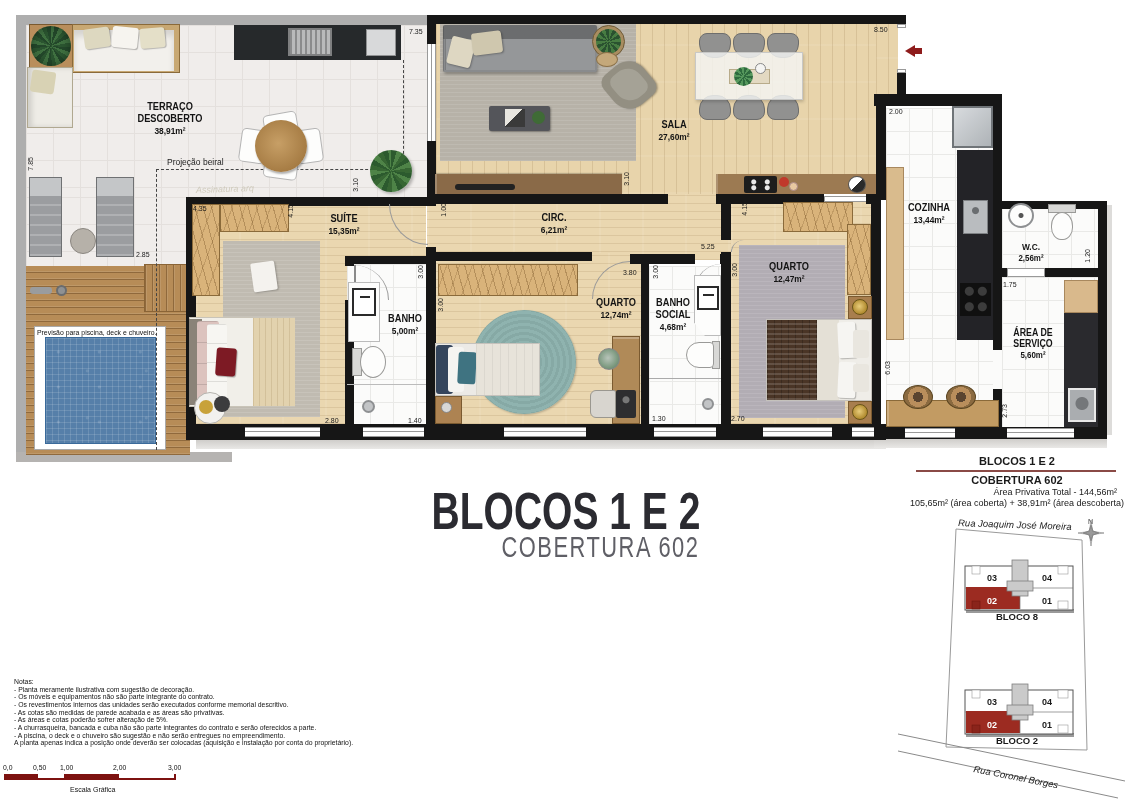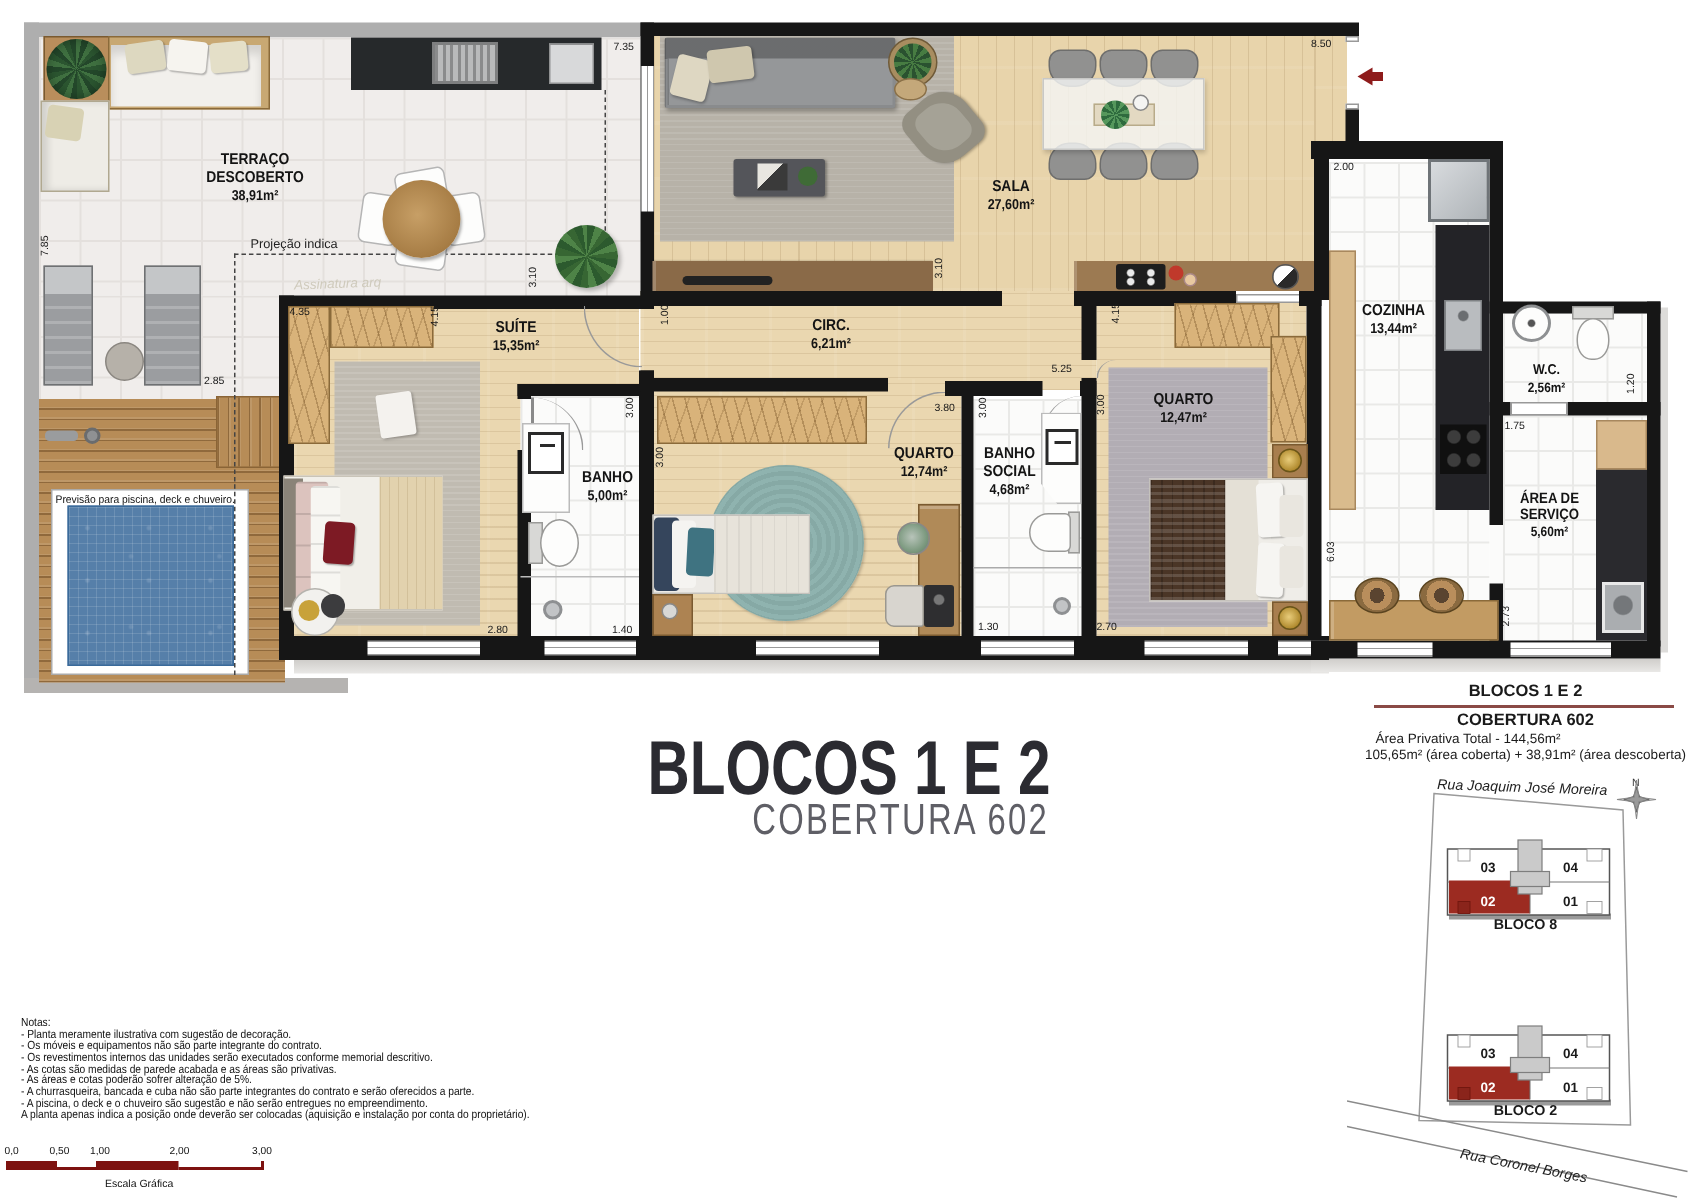"Projeção indica" div.abs { text: indica -> beiral }
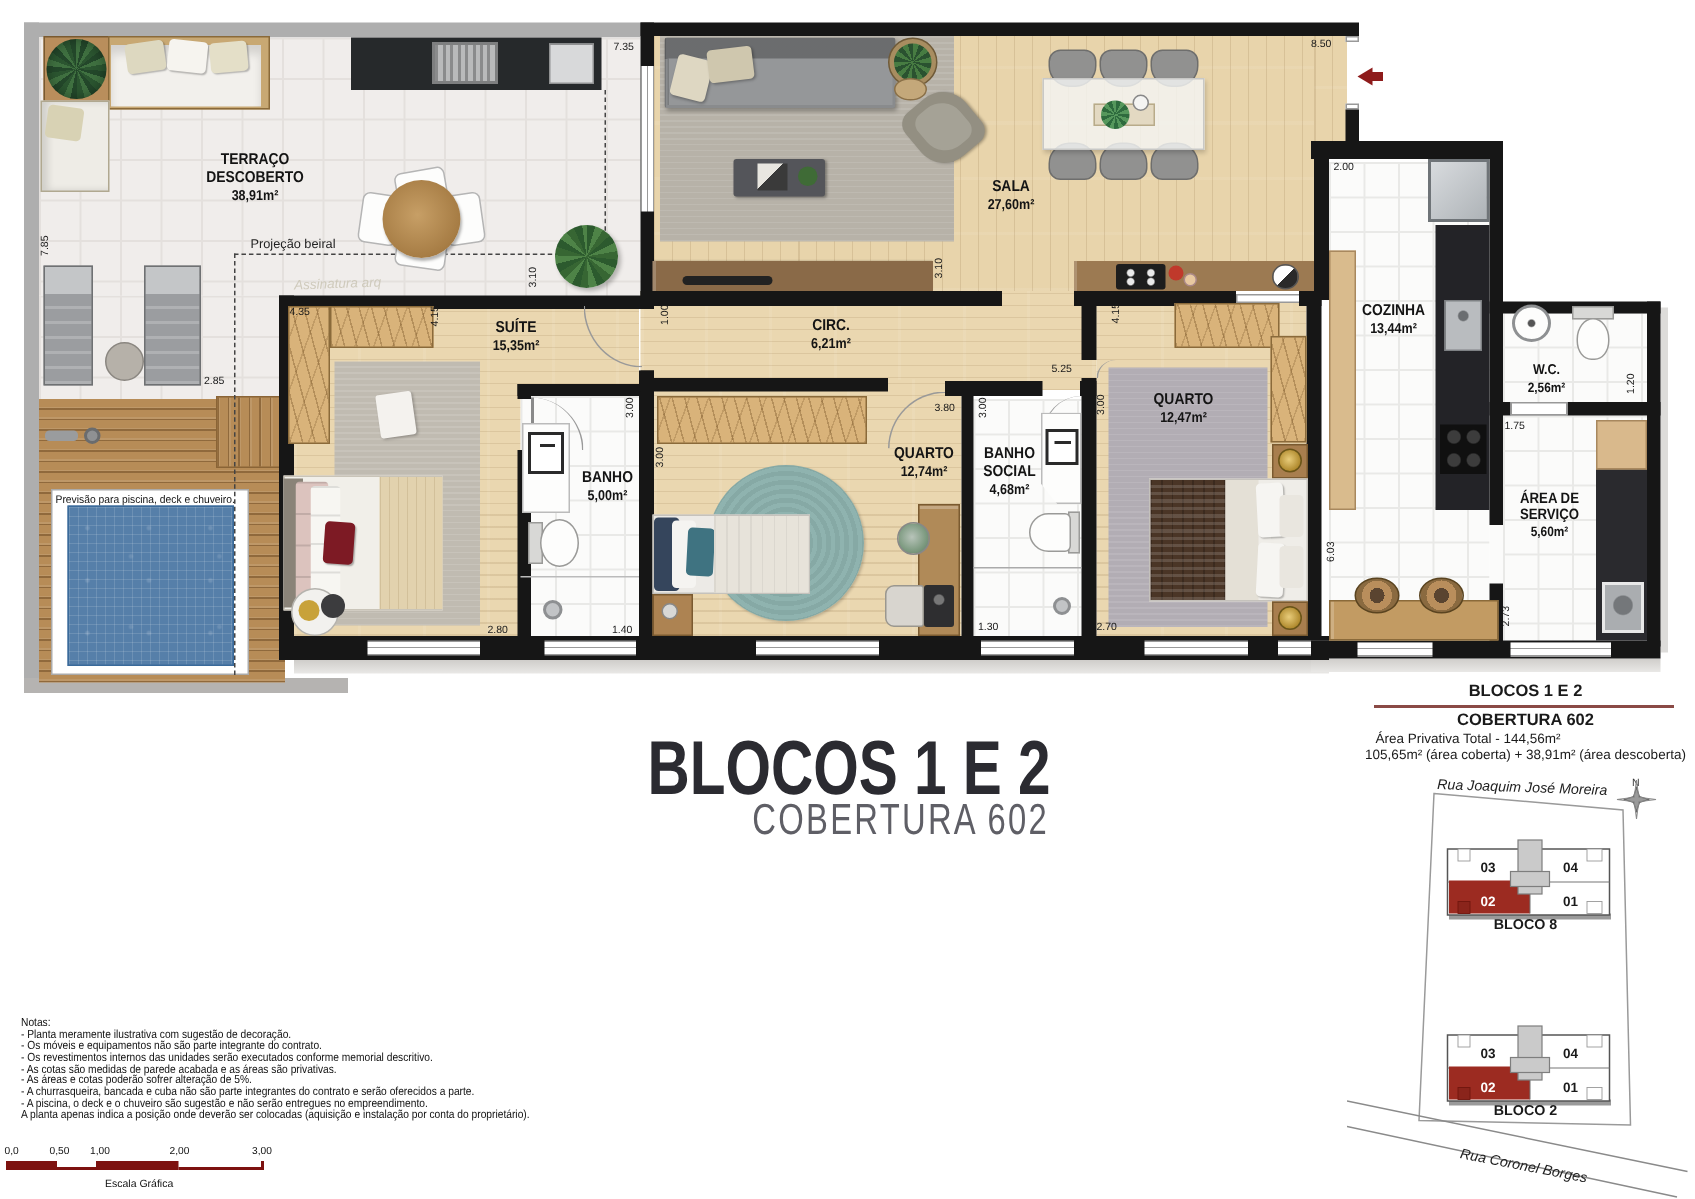"Área Privativa Total - 144,56m²" div.abs { text-align: left -> right }
